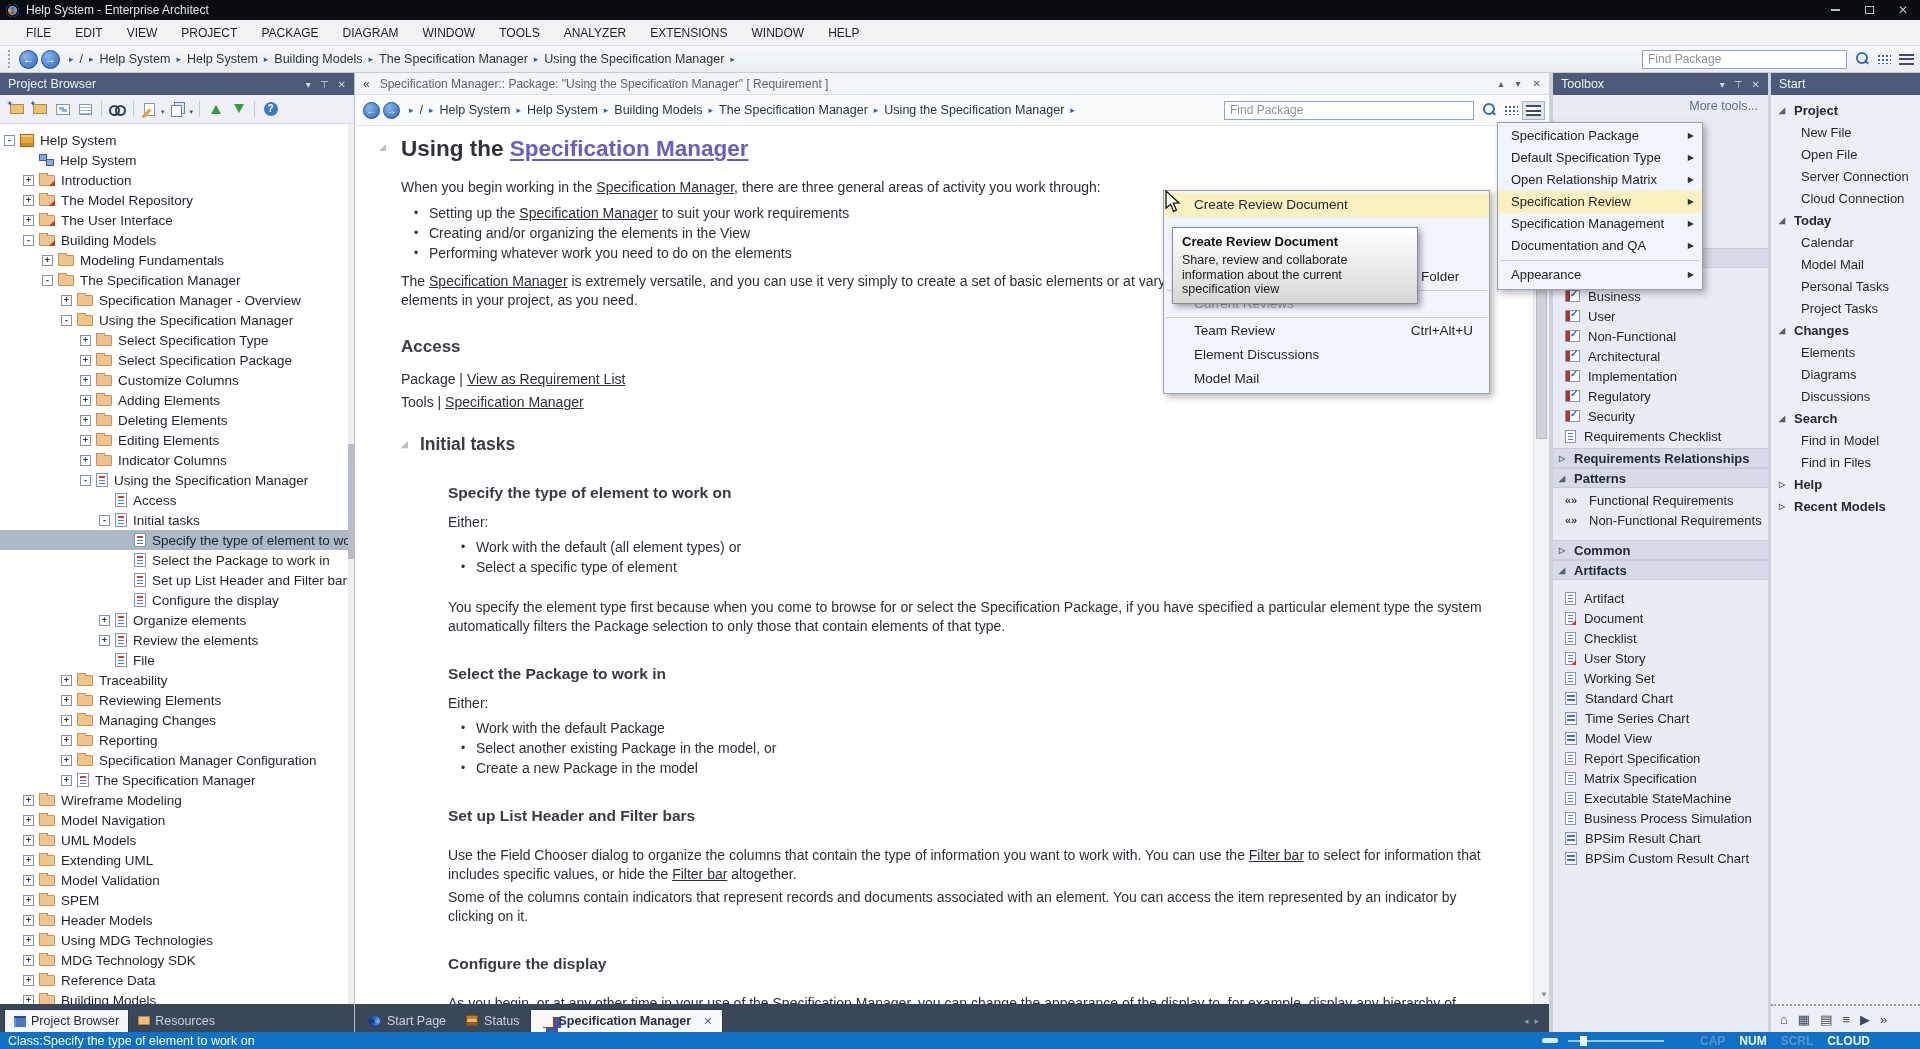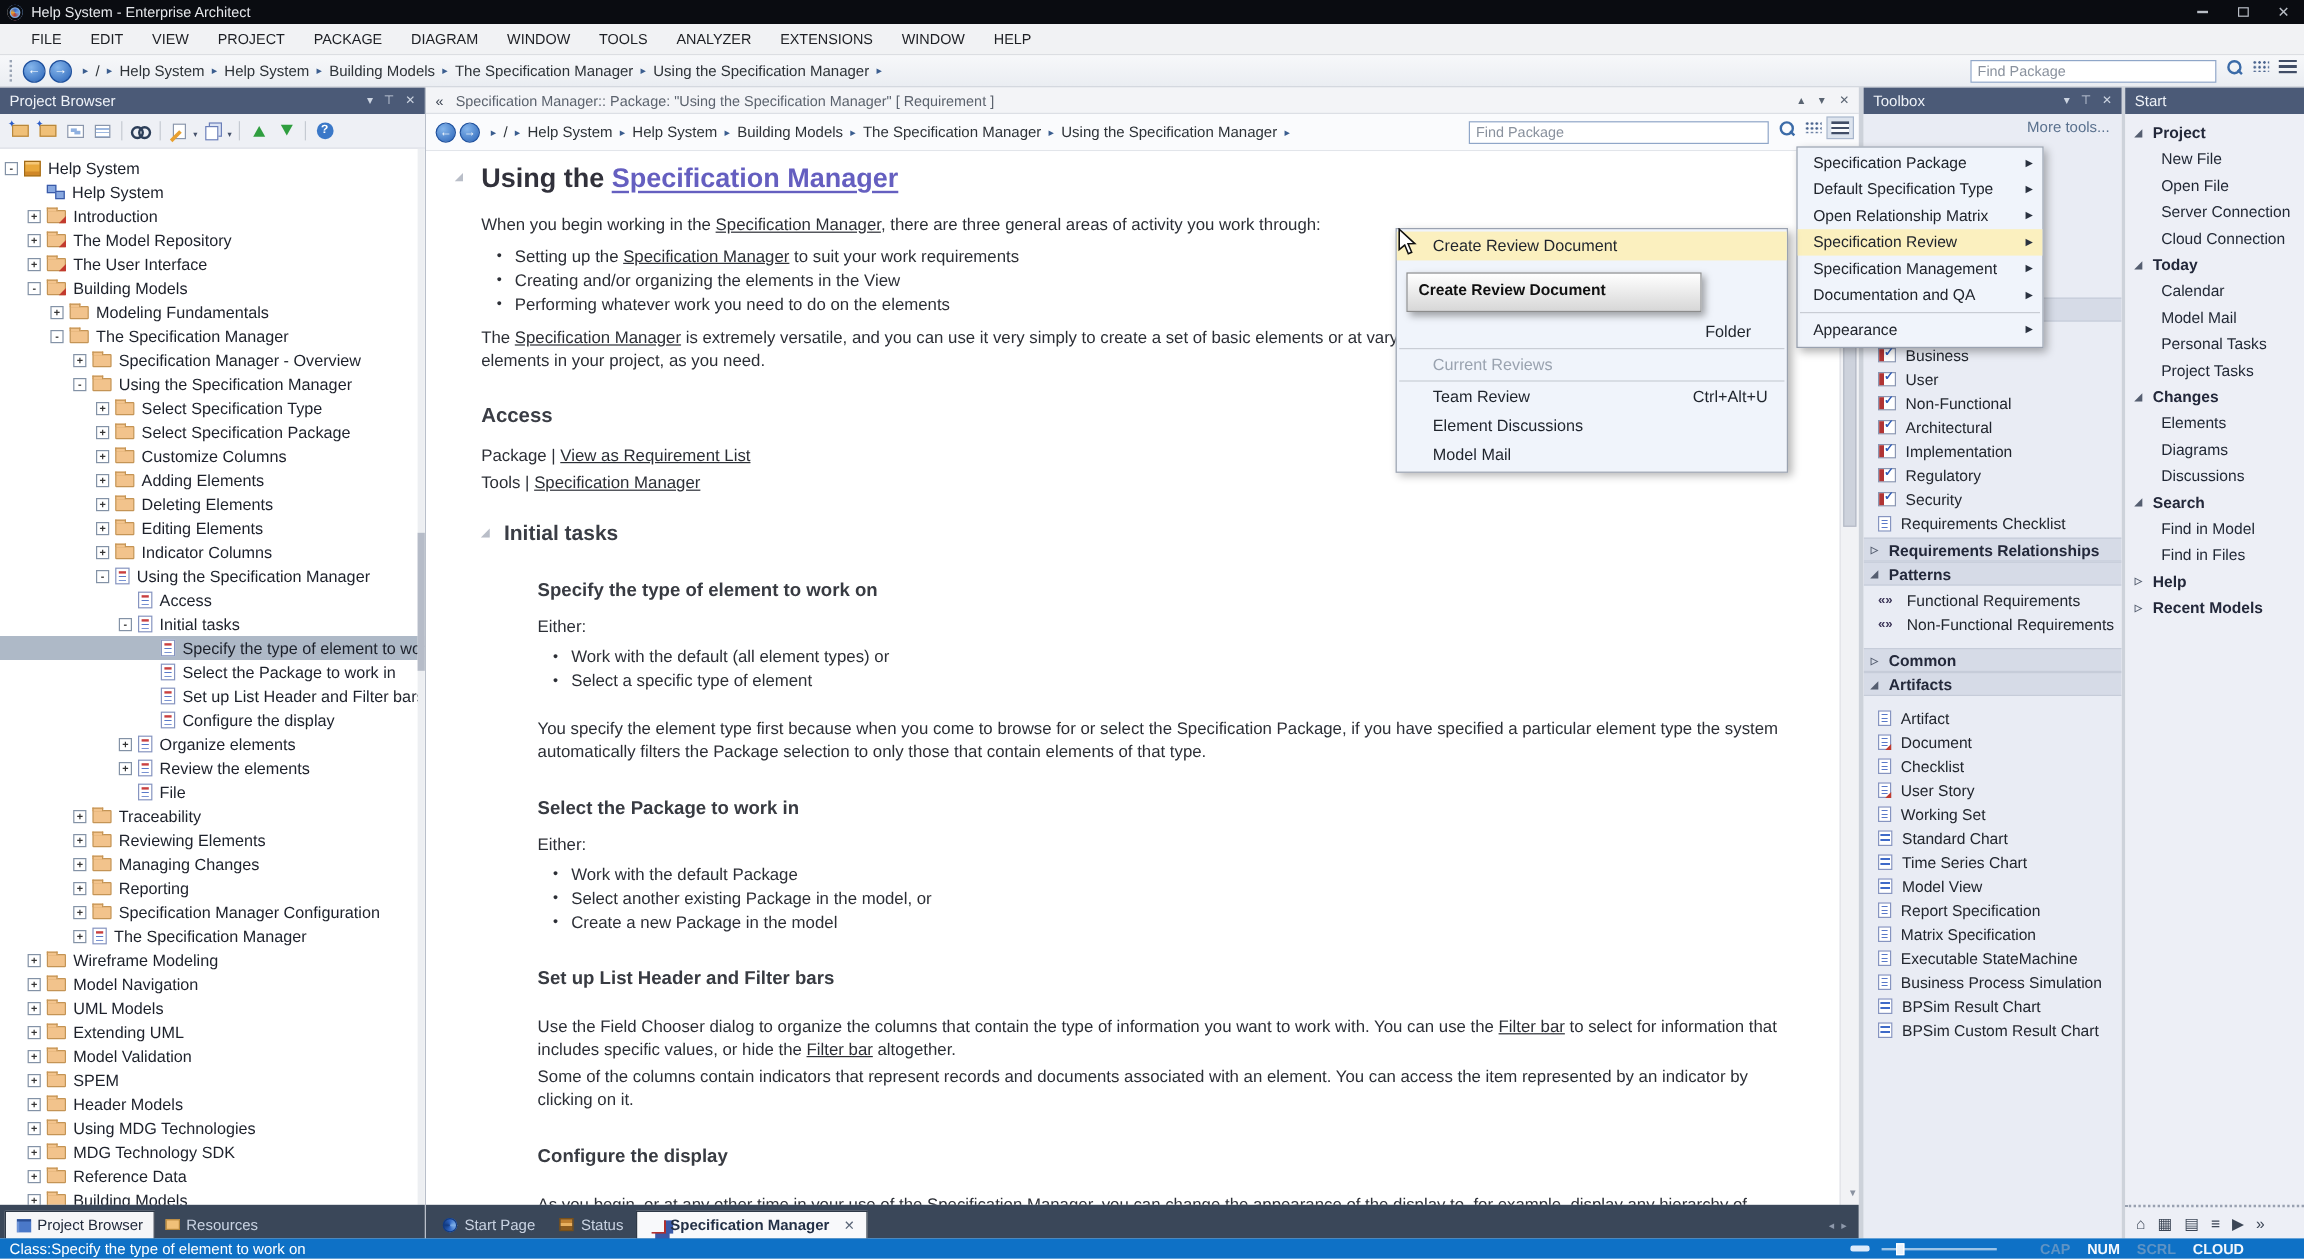"Find Package" .findwrap { align-items: flex-start -> center }
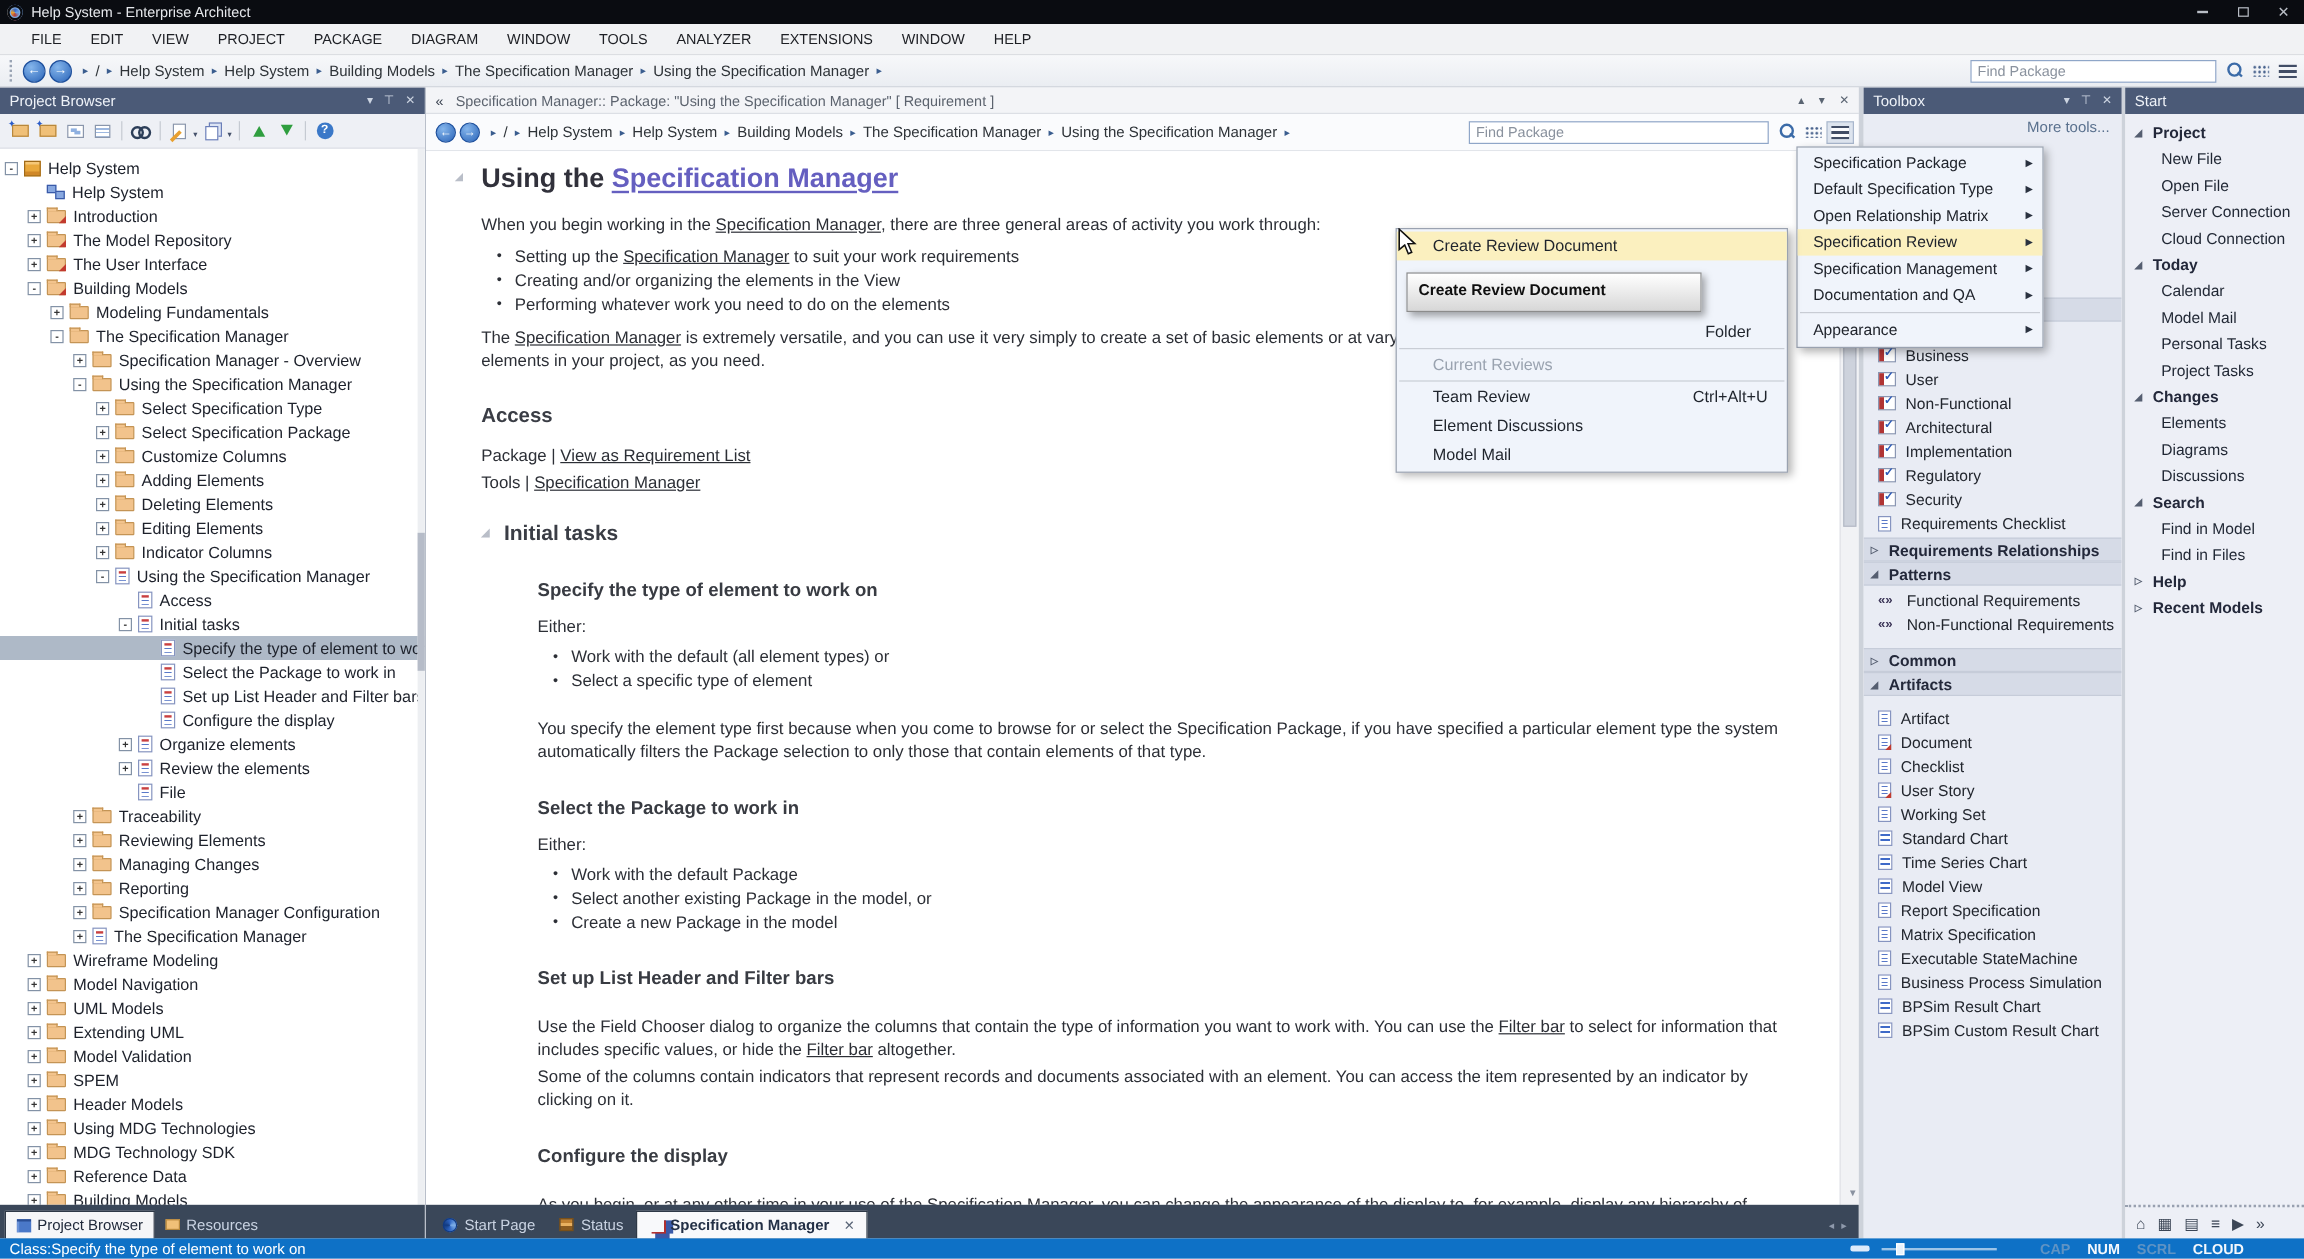"Share, review and collaborate" div.tb { html: none -> <div>Share, review and collaborate information about the current specification view</div> }
